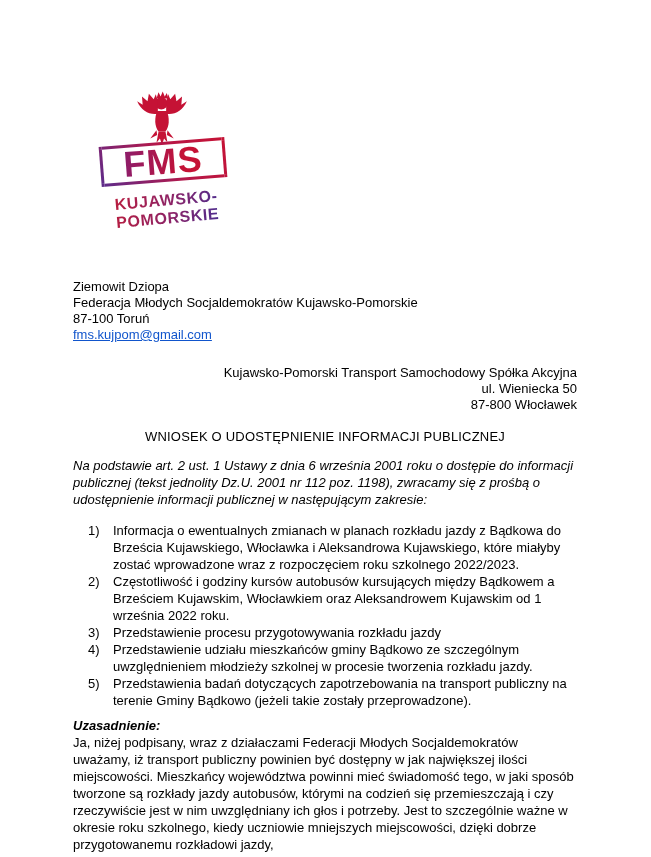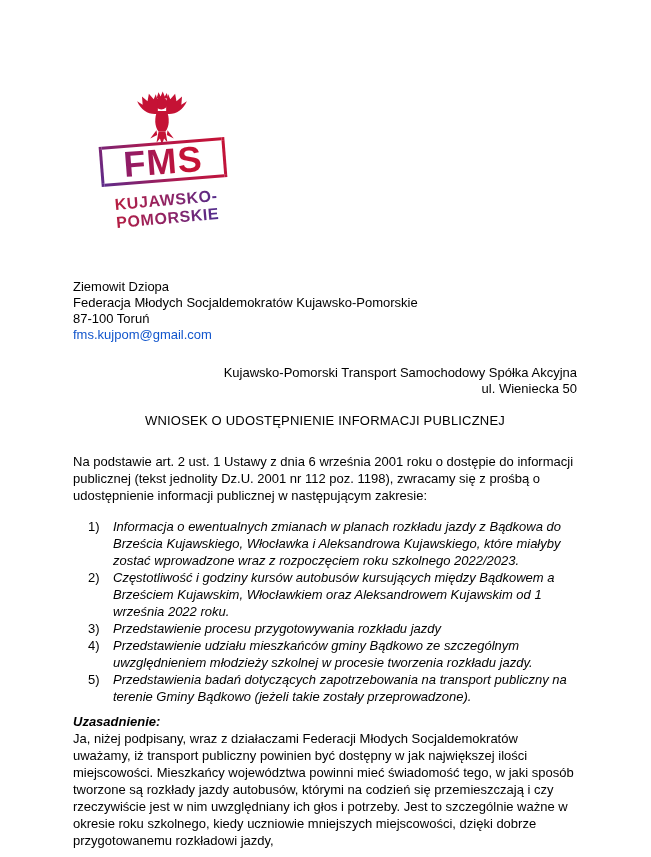"fms.kujpom@gmail.com" .email-link { text-decoration: none -> underline }
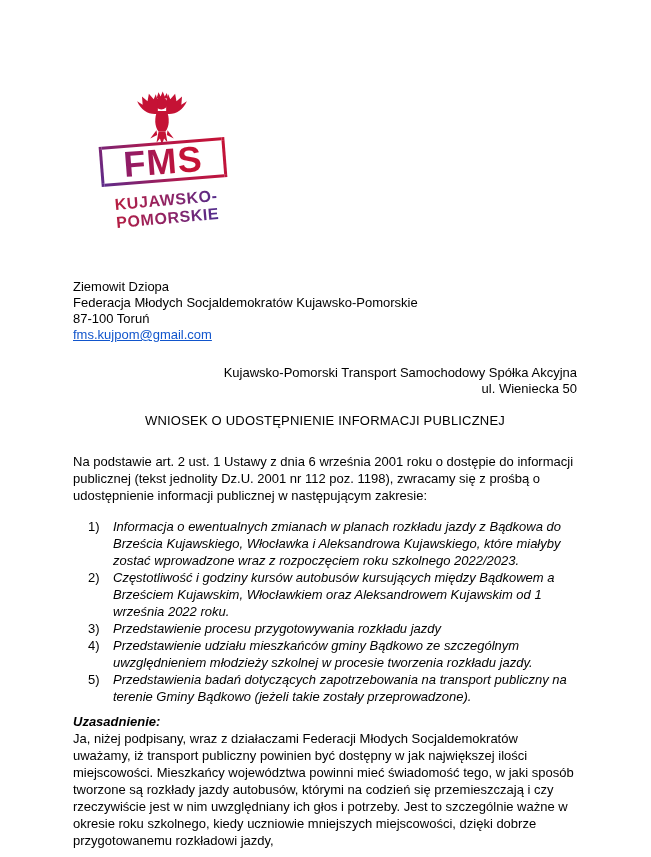"87-800 Włocławek" div { html: none -> <div>87-800 Włocławek</div> }
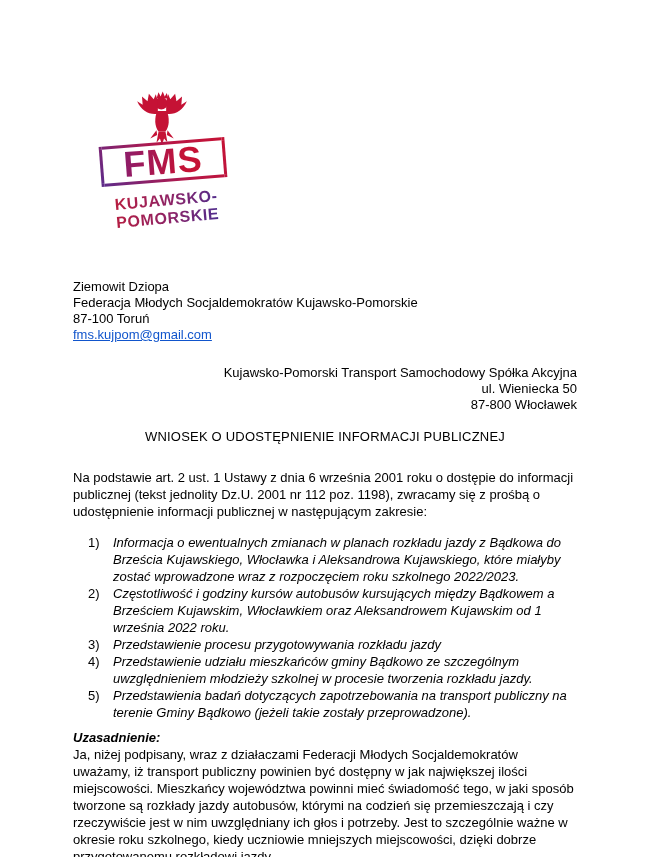"Na podstawie art. 2 ust." .intro { font-style: none -> italic; margin: 24px 0 0 0 -> 12px 0 0 0 }
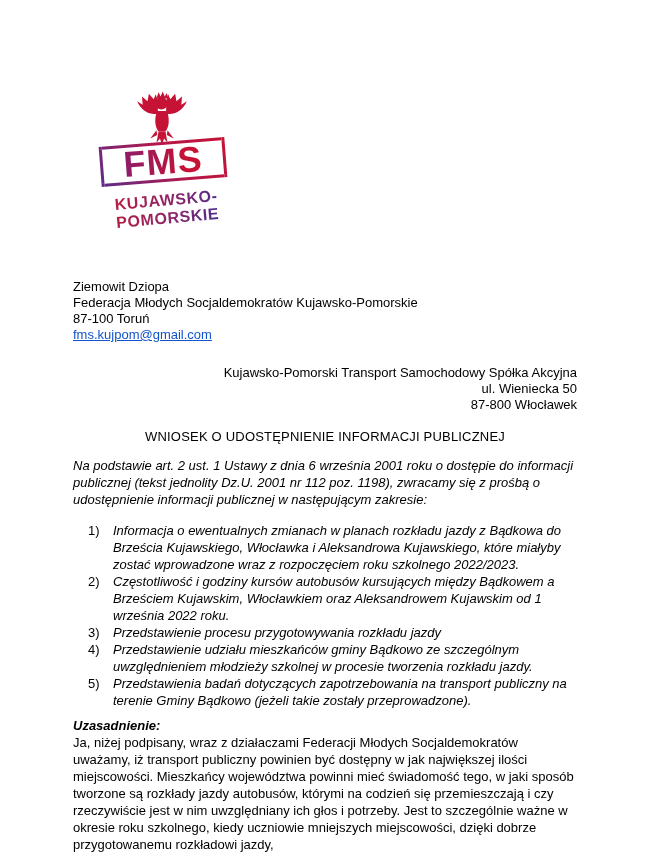"Informacja o ewentualnych zmianach w" .req .txt { font-style: italic -> none }
